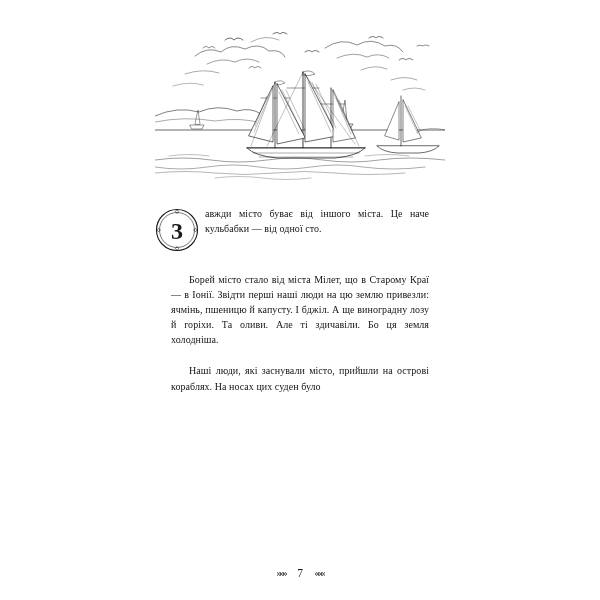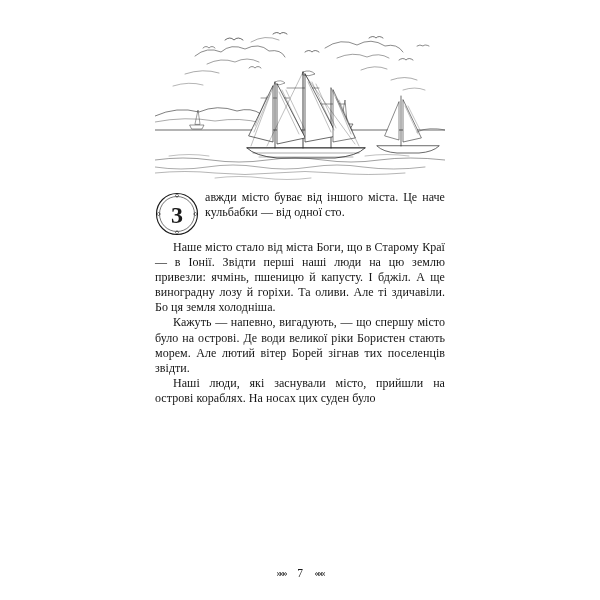"авжди місто буває від іншого" p { font-size: 12px -> 10px; margin: 0 -> 16px }
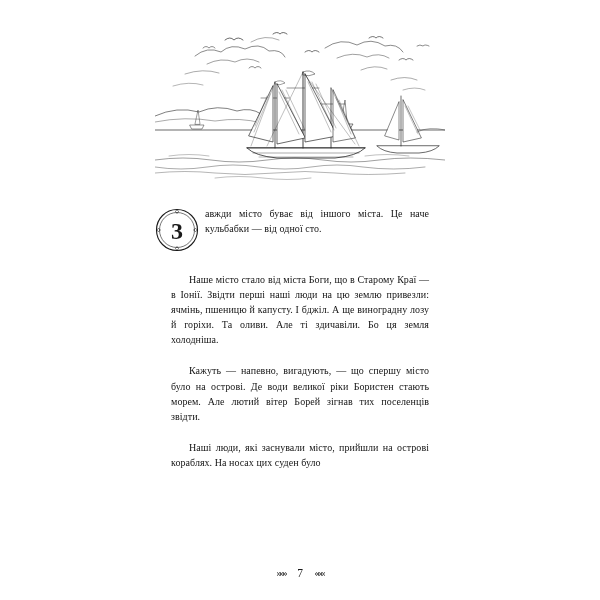"Наше місто стало від міста" p.indent { text: Наше місто стало від міста Боги -> Борей місто стало від міста Мілет }
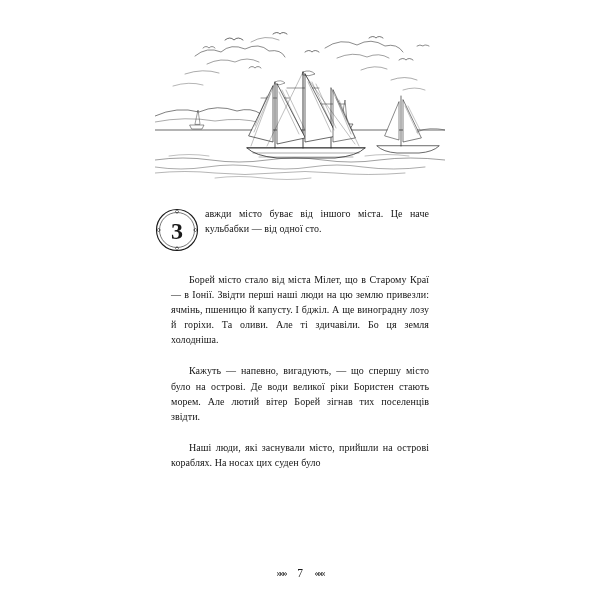"Кажуть — напевно, вигадують, —" p.indent { html: <p>Кажуть — напевно, вигадують, — що спершу місто було на острові. Де води великої ріки Бористен стають морем. Але лютий вітер Борей зігнав тих поселенців звідти.</p> -> none }
